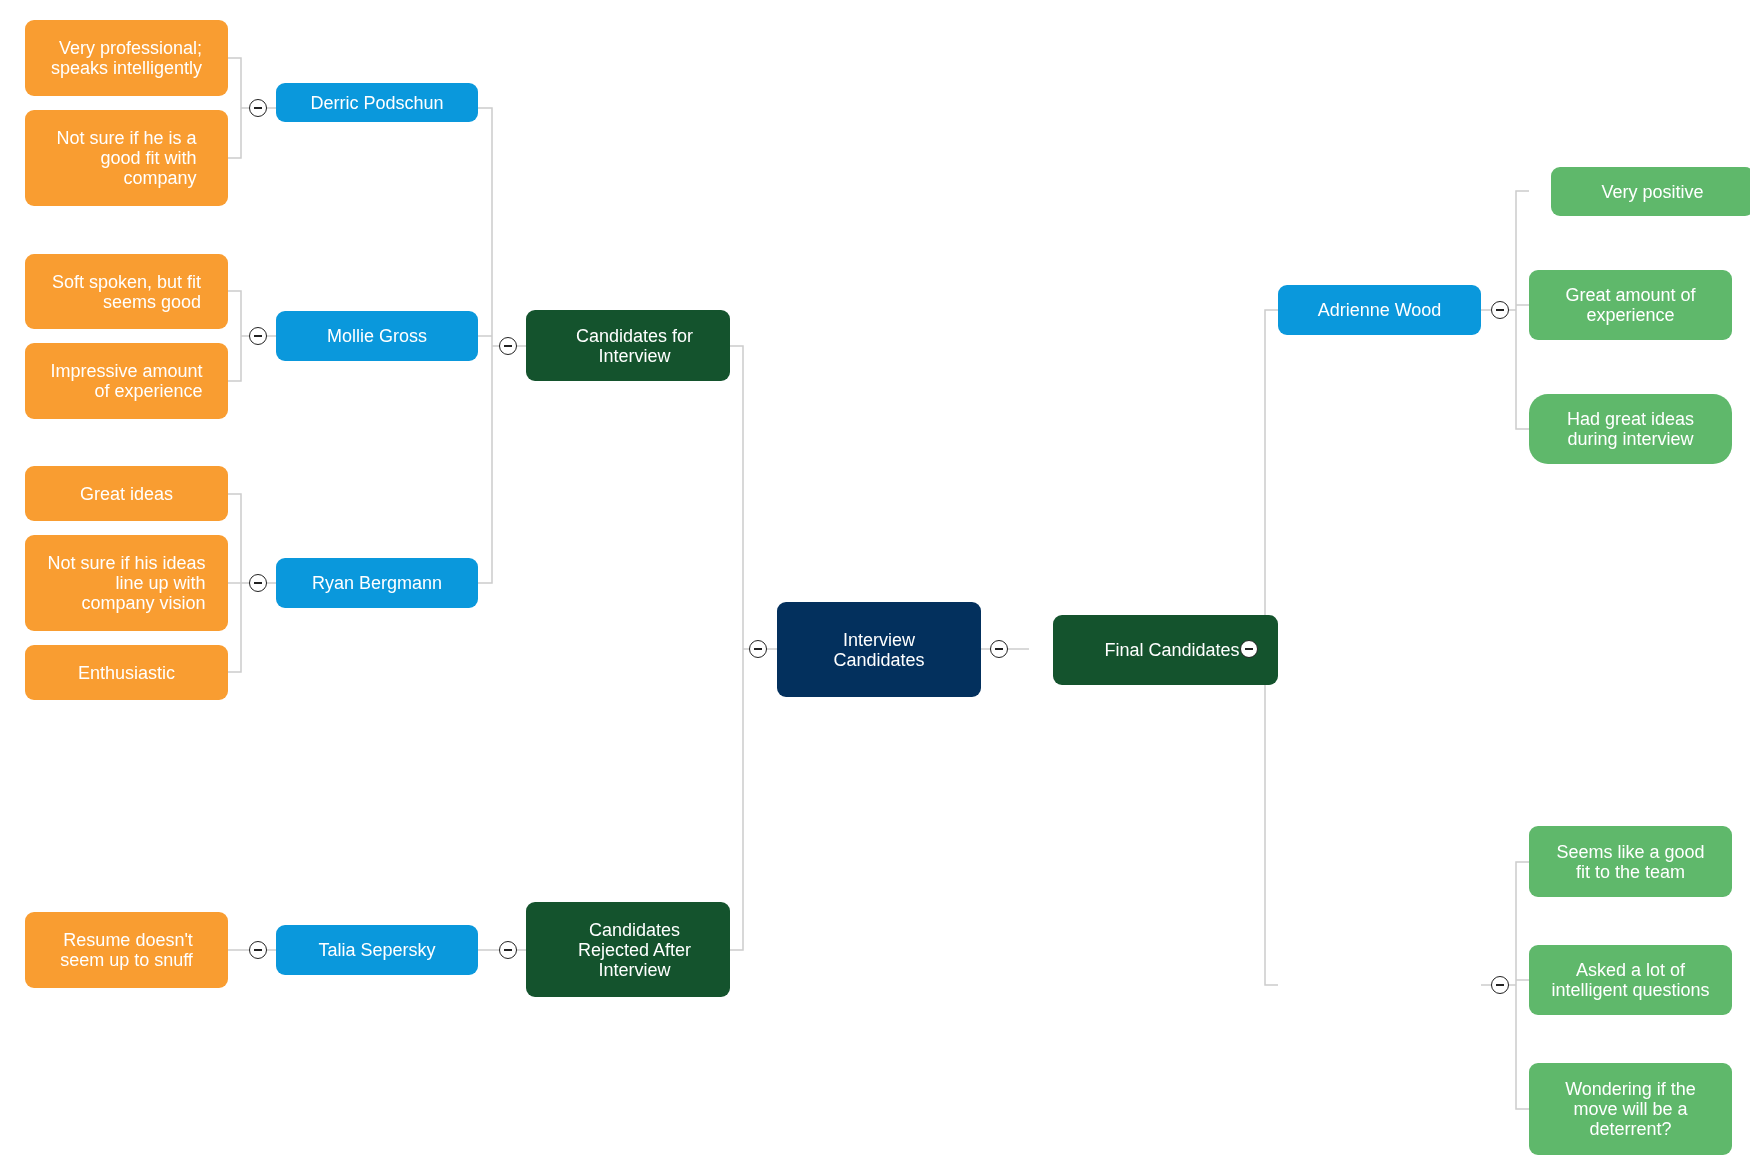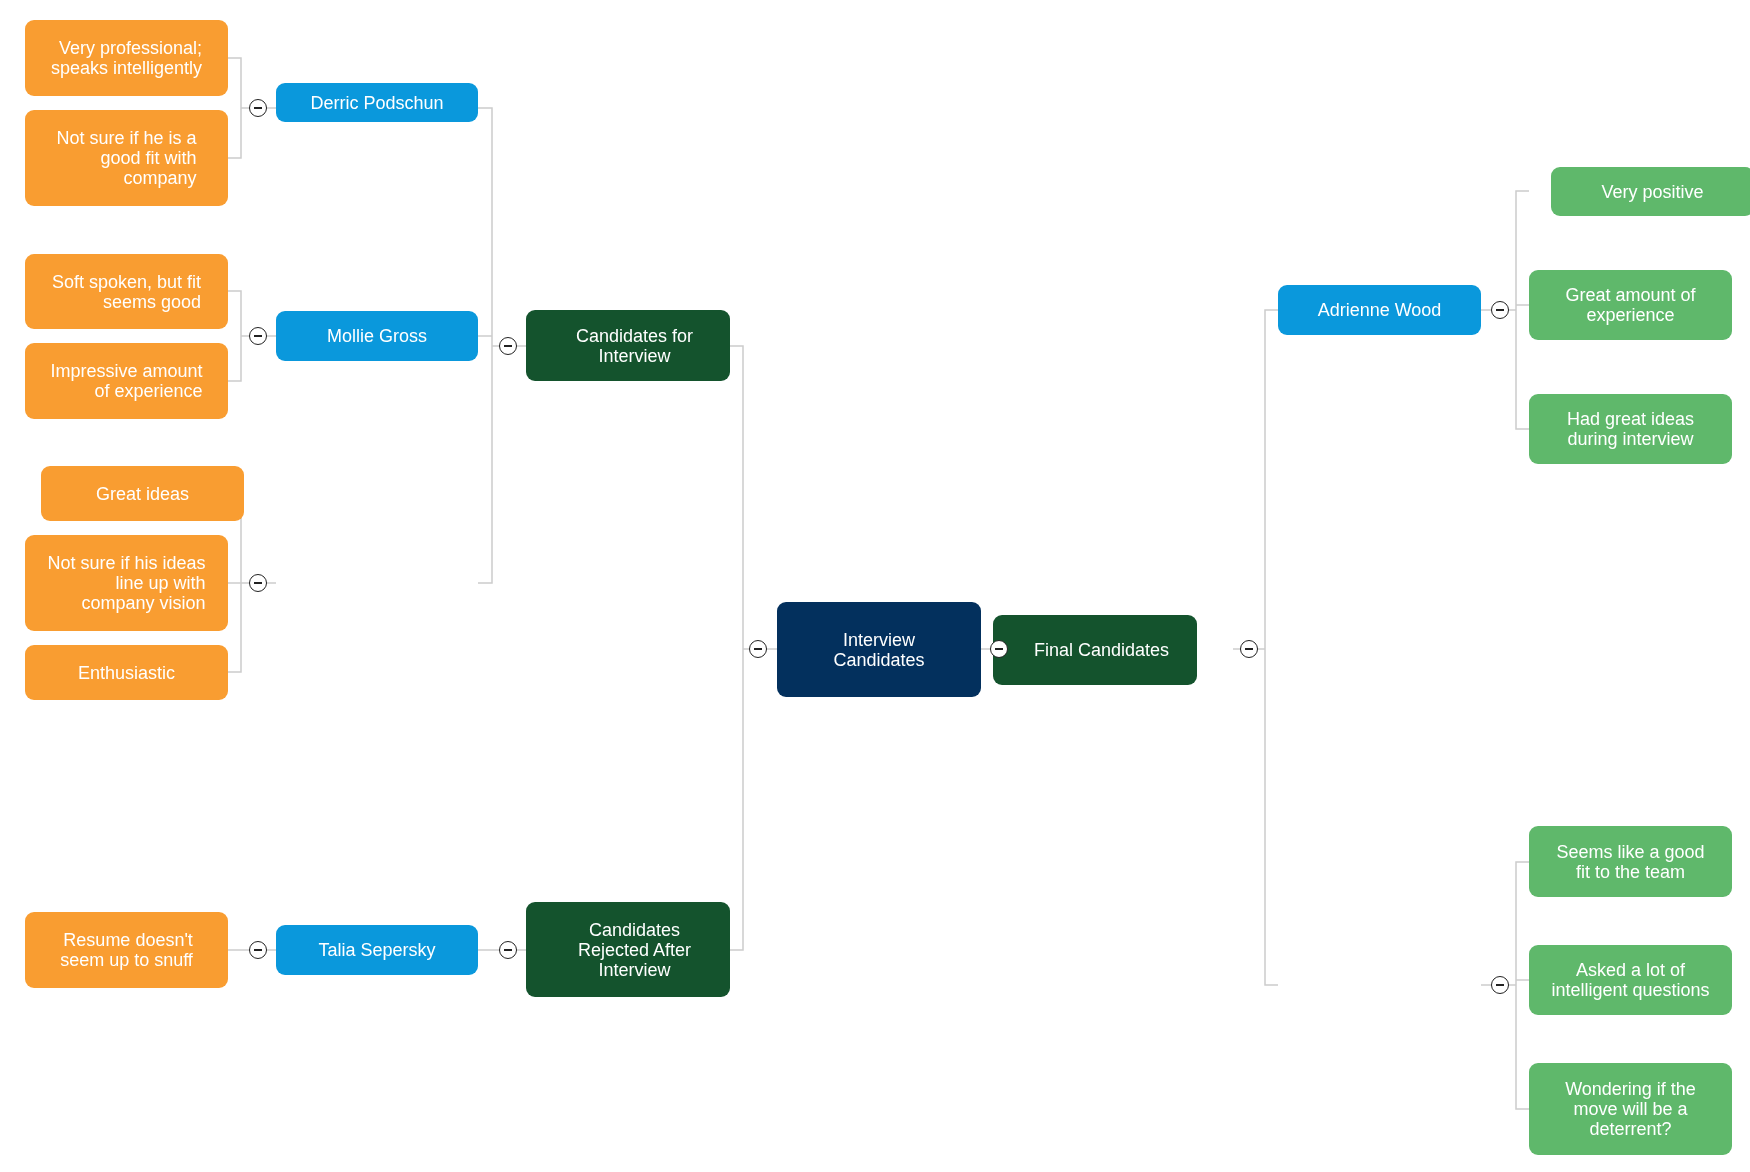"Had great ideas" div.node { border-radius: none -> 19px }
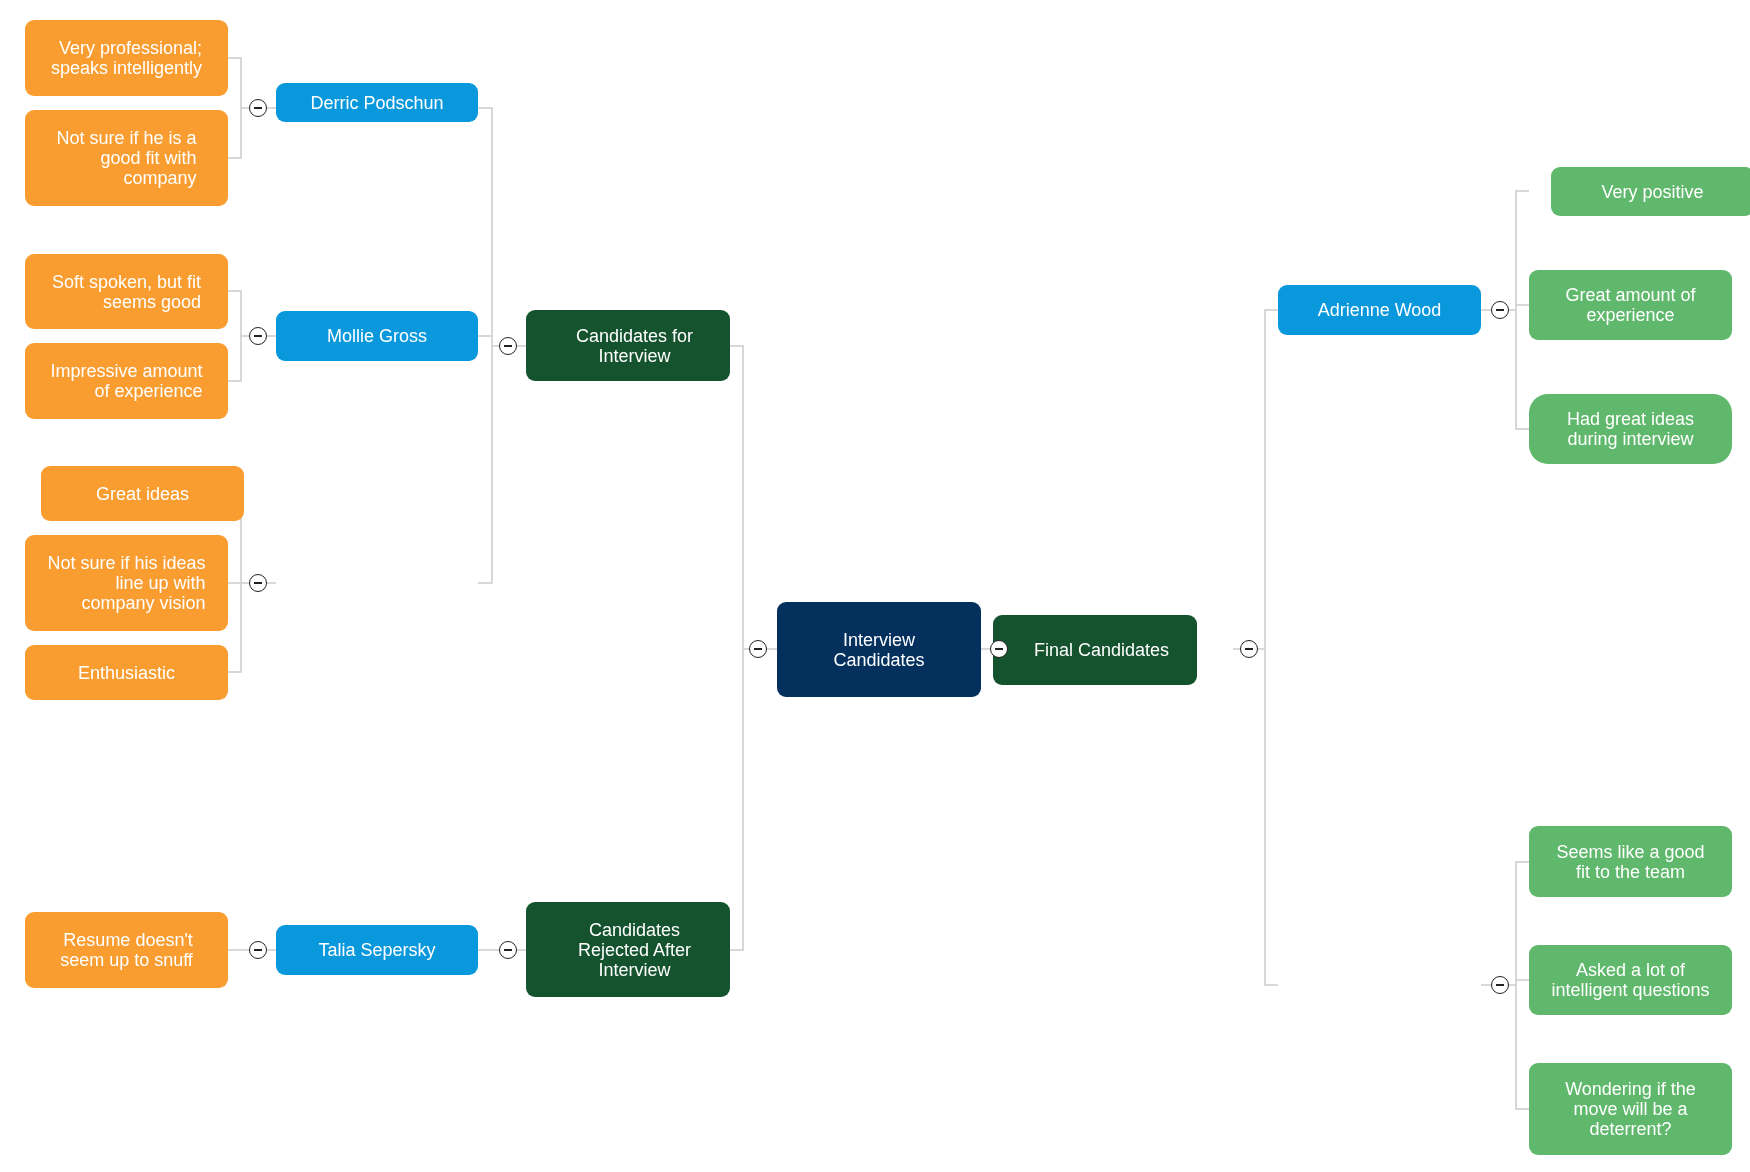"Great ideas" div.node { left: 41px -> 25px }
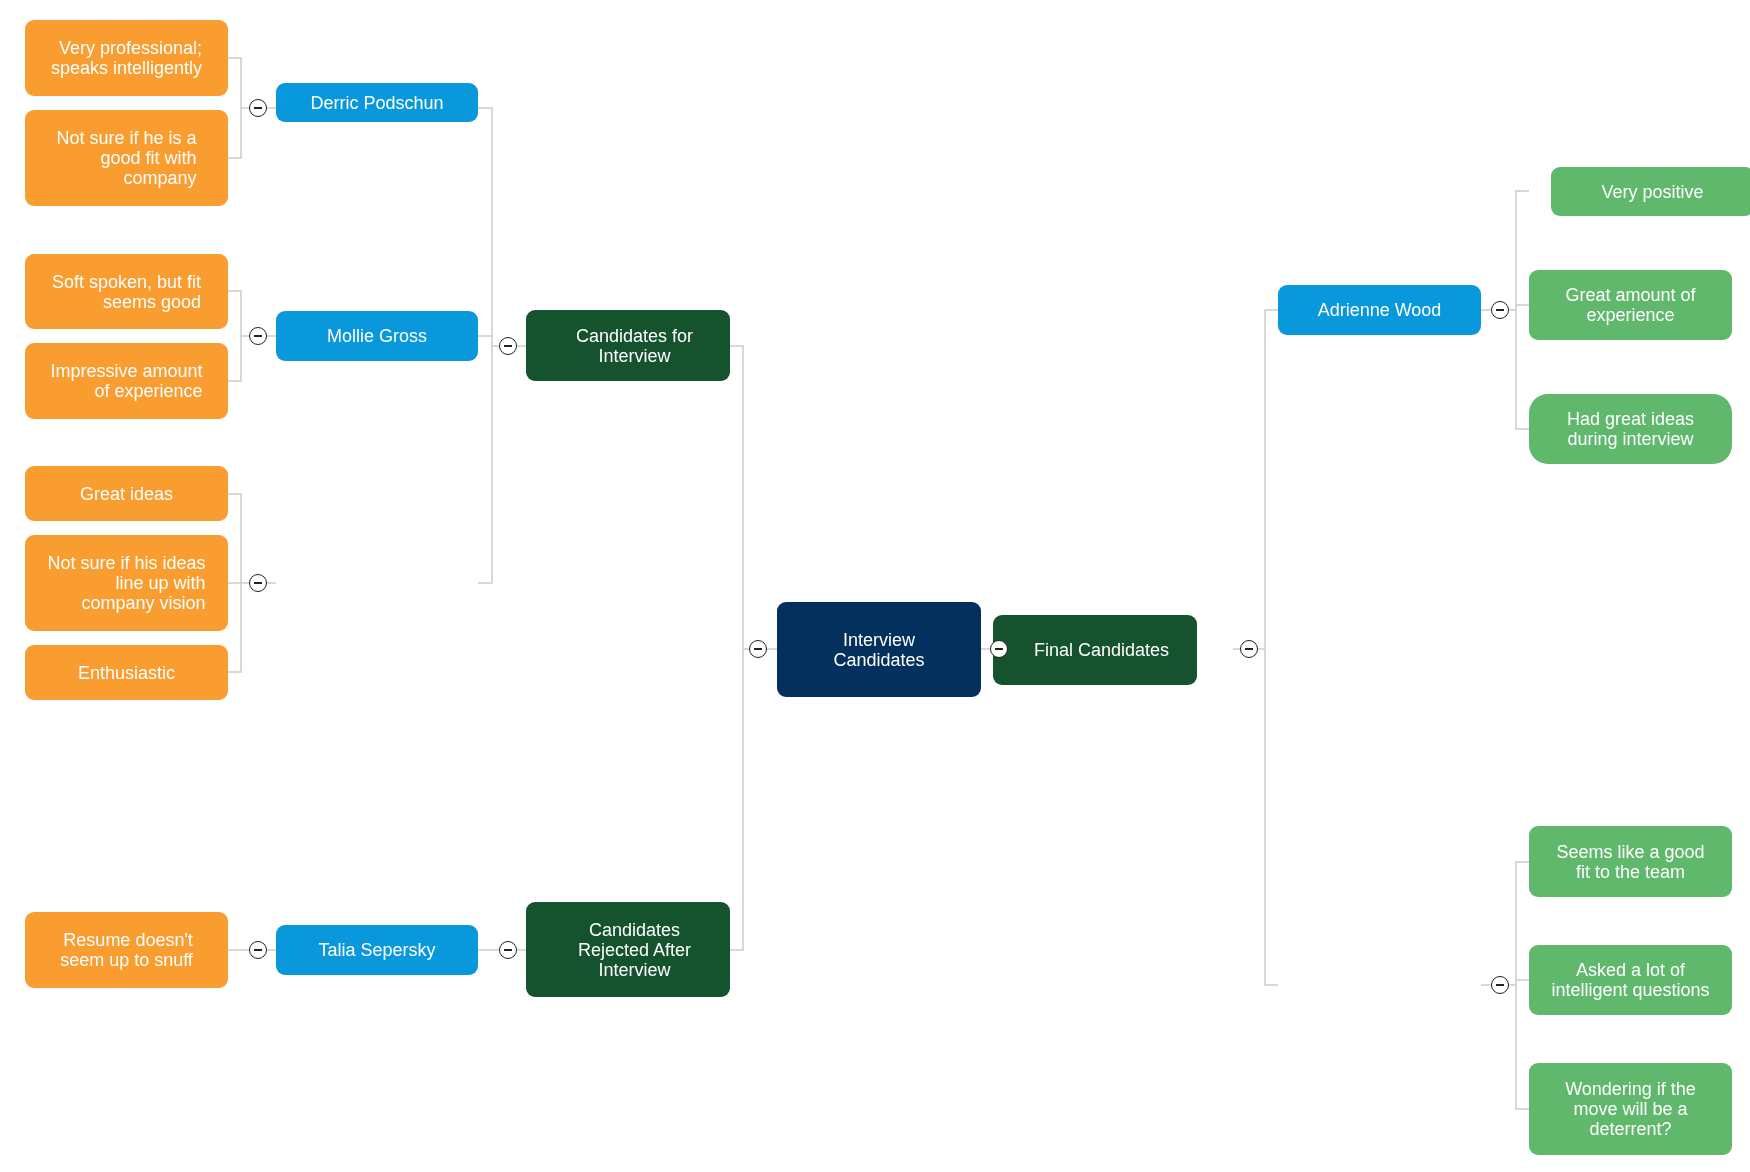"Ryan Bergmann" div.node { html: none -> <div> <span>Ryan Bergmann</span> </div> }
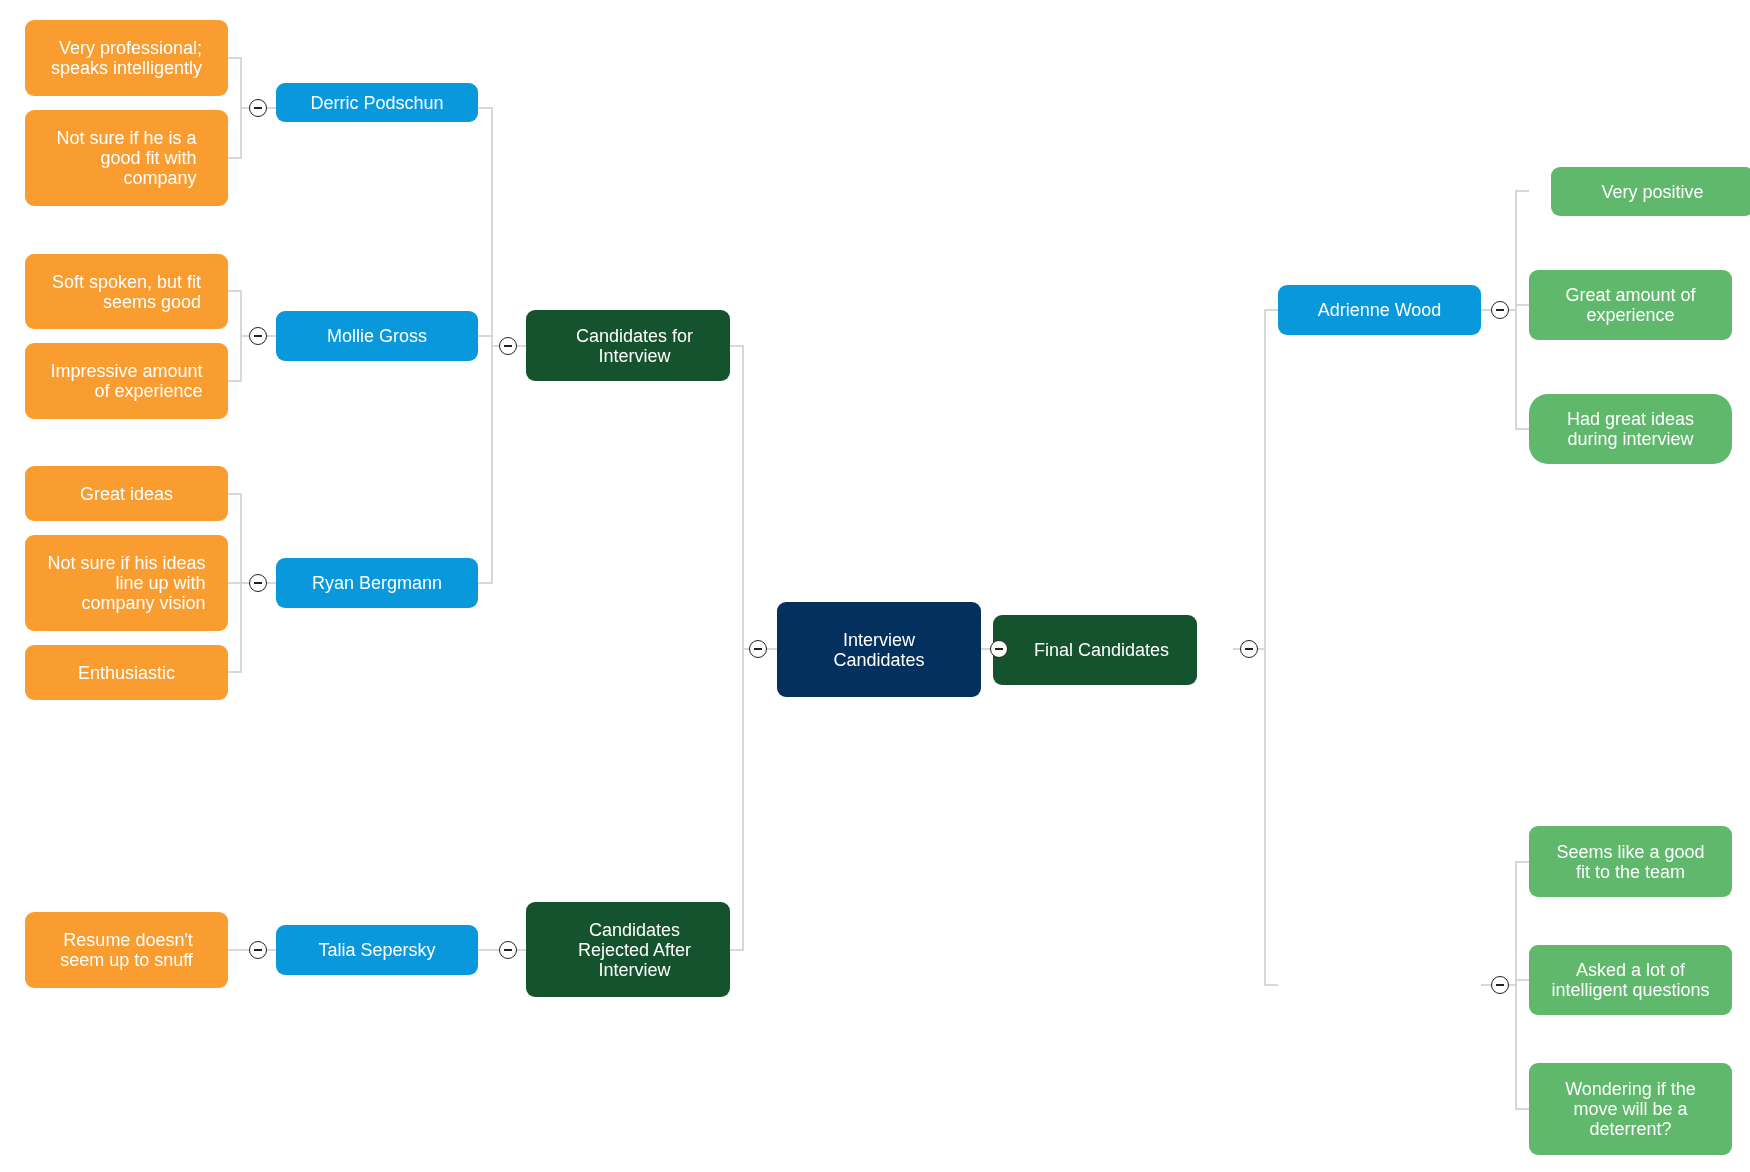"Final Candidates" div.node { left: 993px -> 1053px; width: 204px -> 225px }
